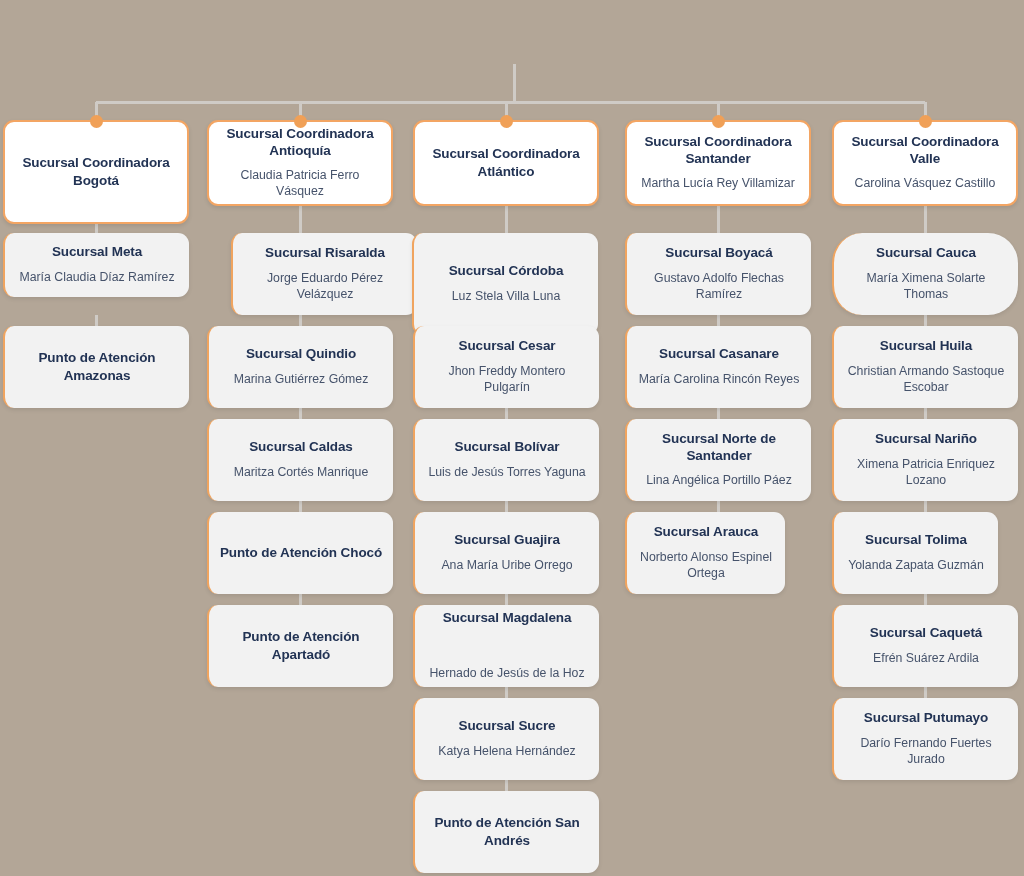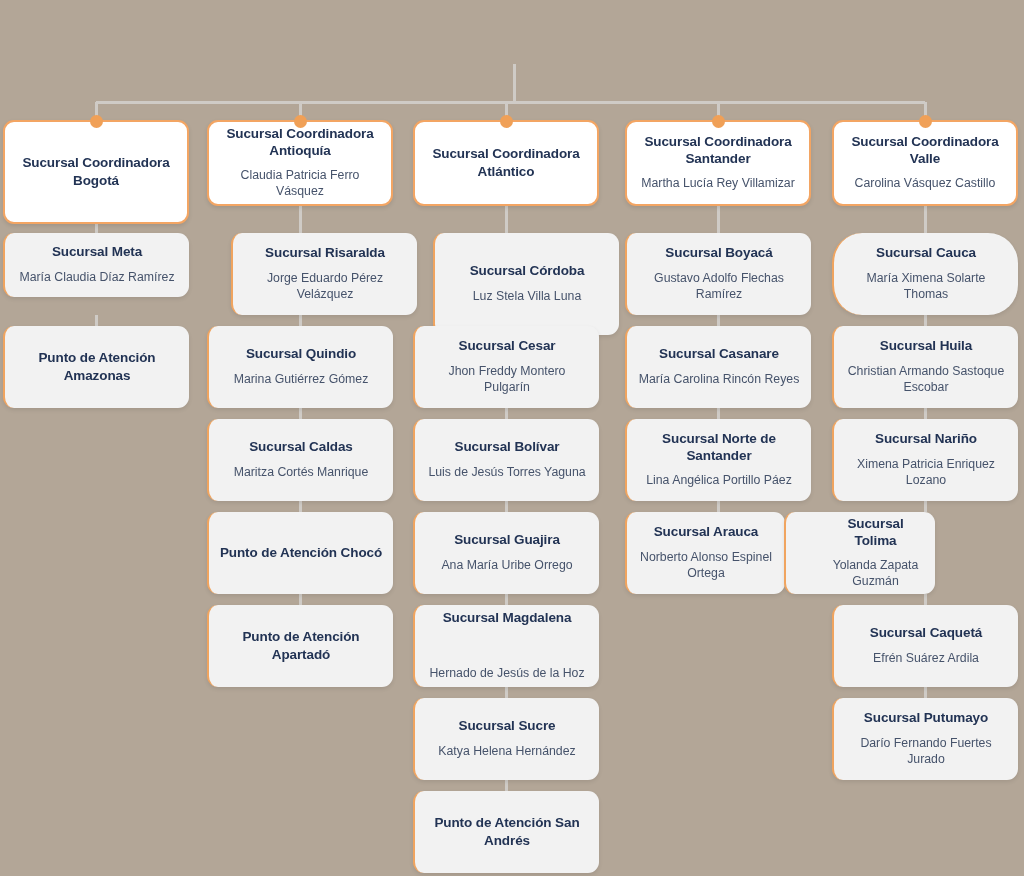"Sucursal Córdoba" div.node { left: 433px -> 412px }
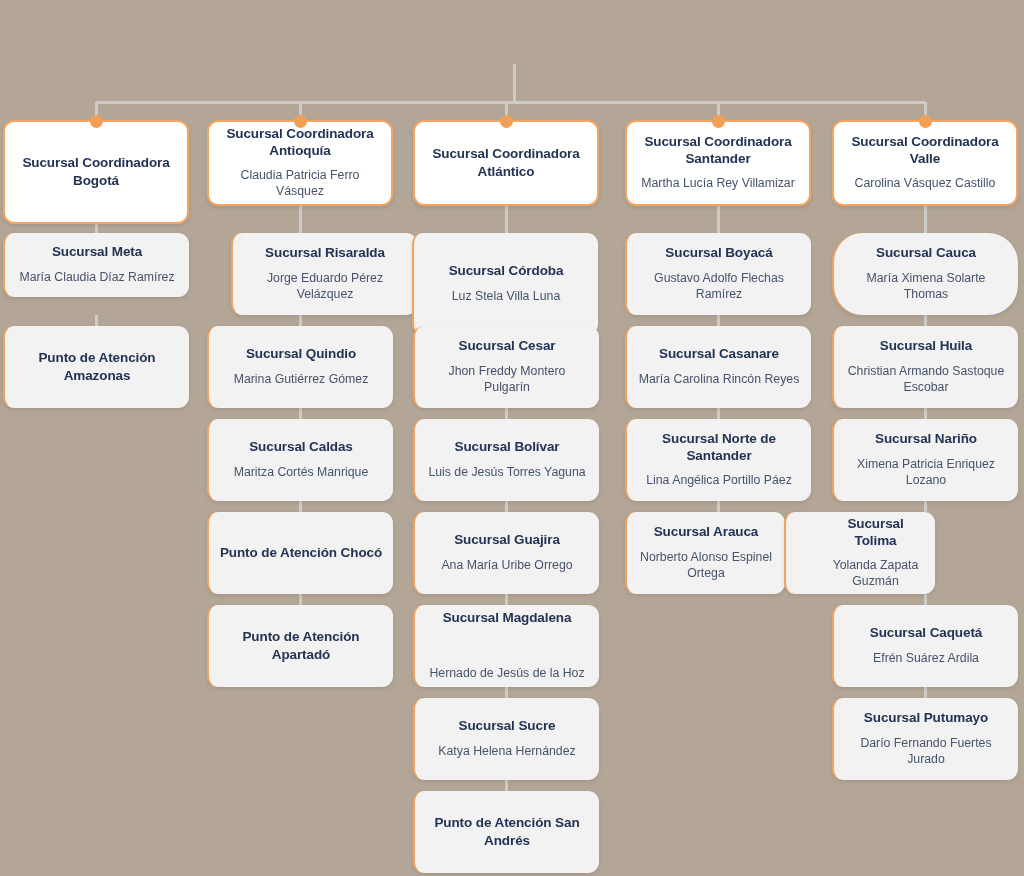"Sucursal Tolima" div.node { left: 784px -> 832px; padding-left: 40px -> none; width: 151px -> 166px }
